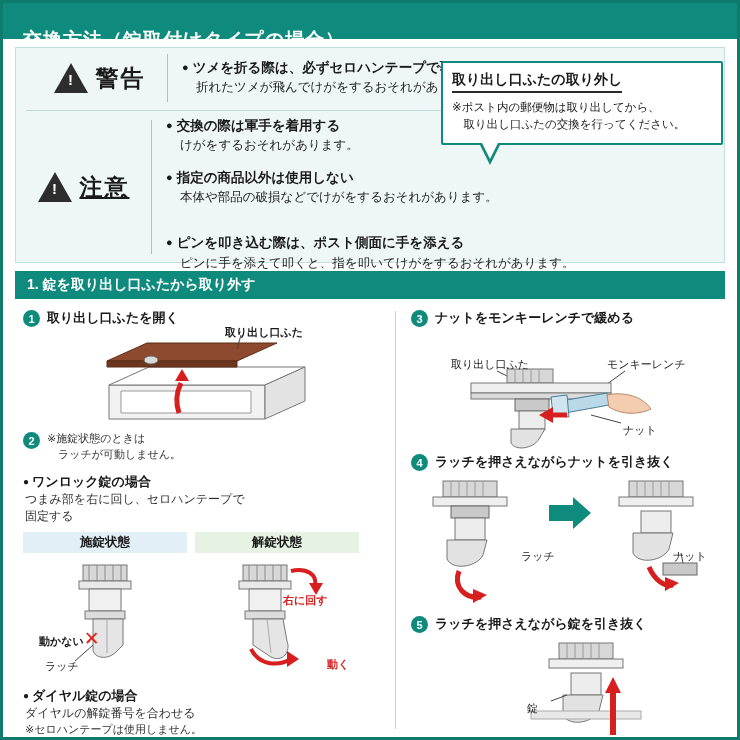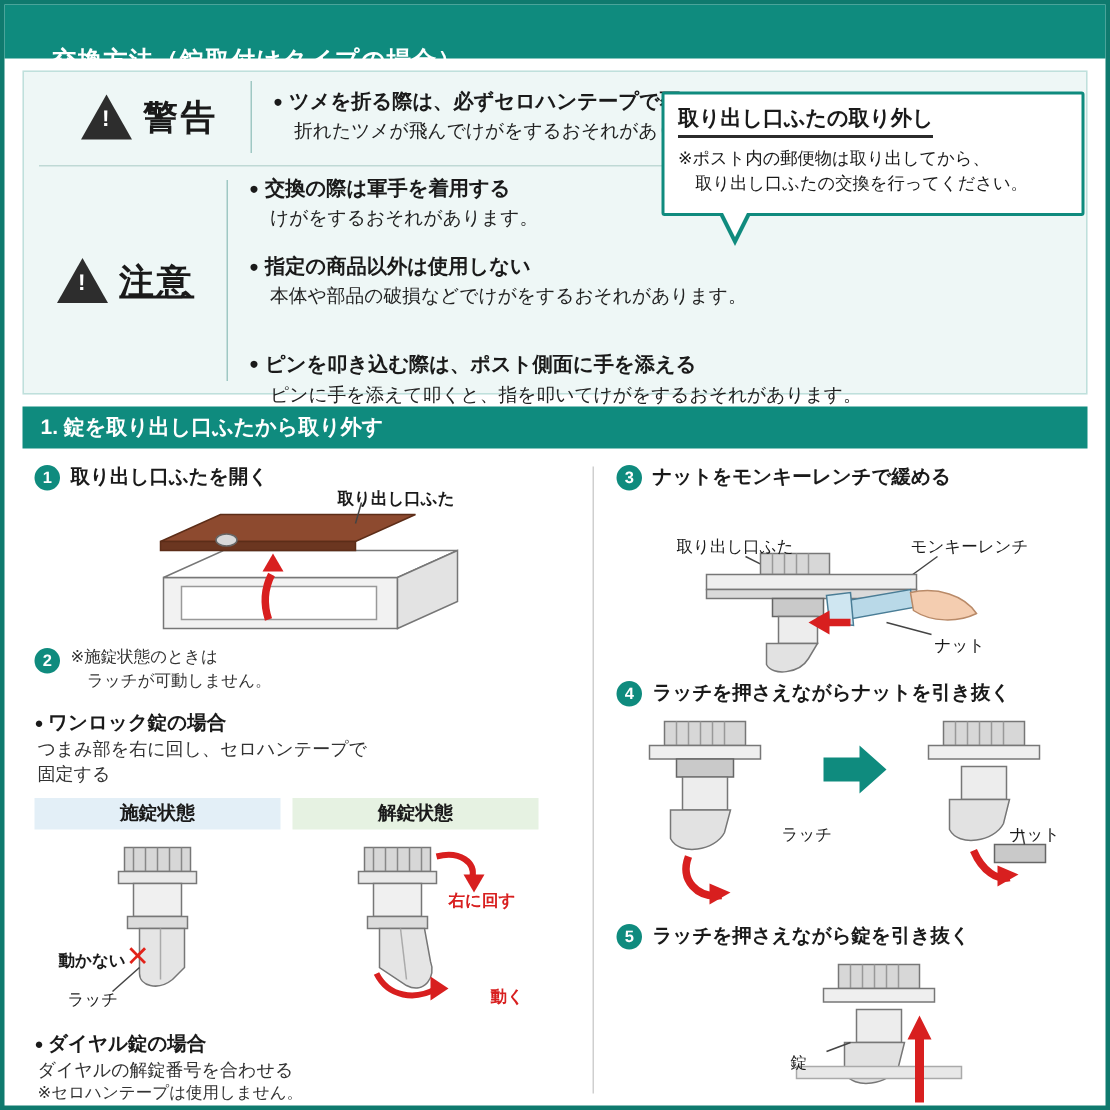"交換方法（錠取付けタイプの場合）" .hdr-title { font-size: 16px -> 19px; padding-left: 32px -> 20px }
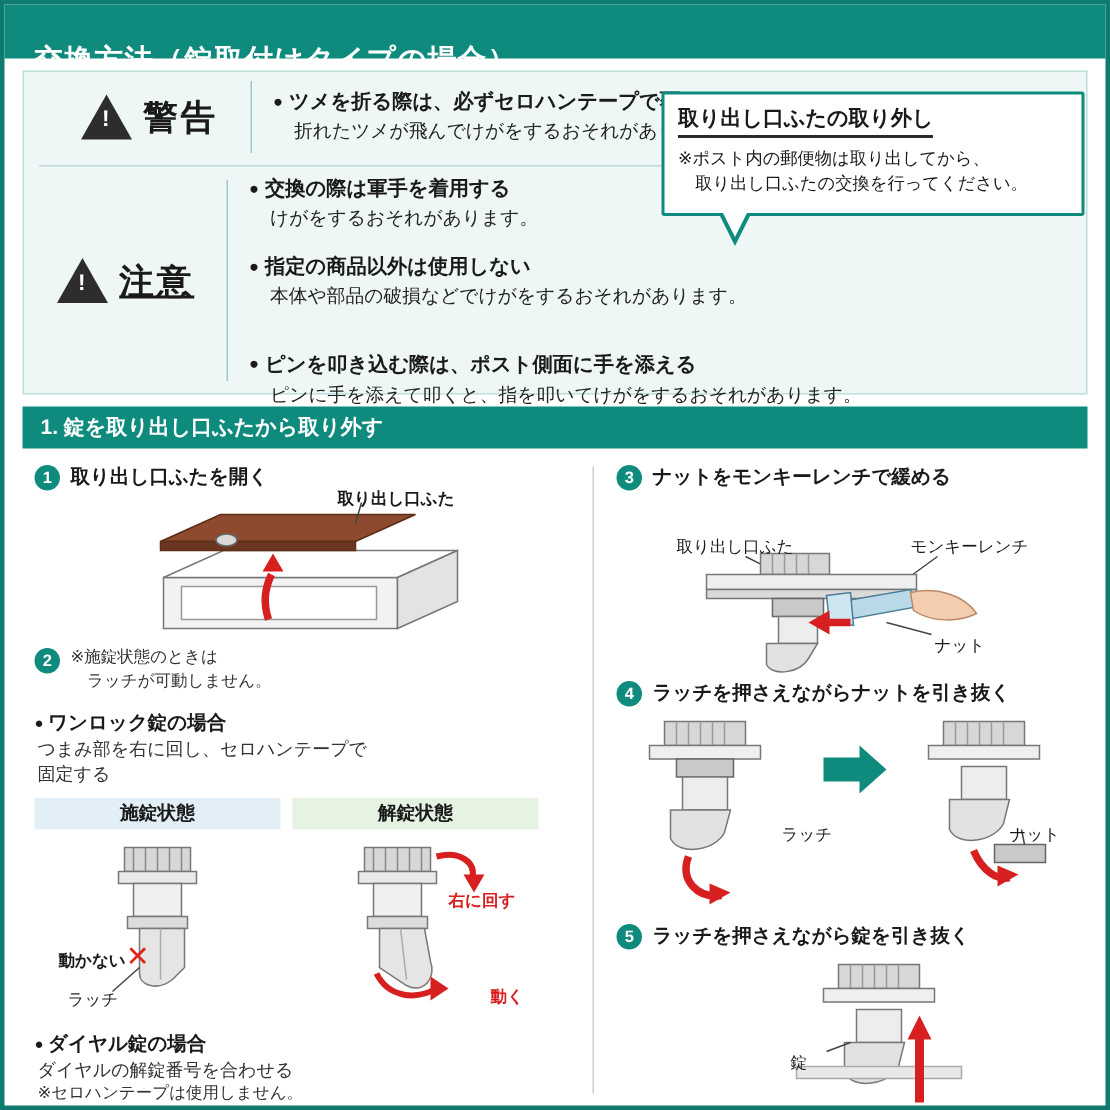"右に回す" div.capb { left: 104px -> 88px }
